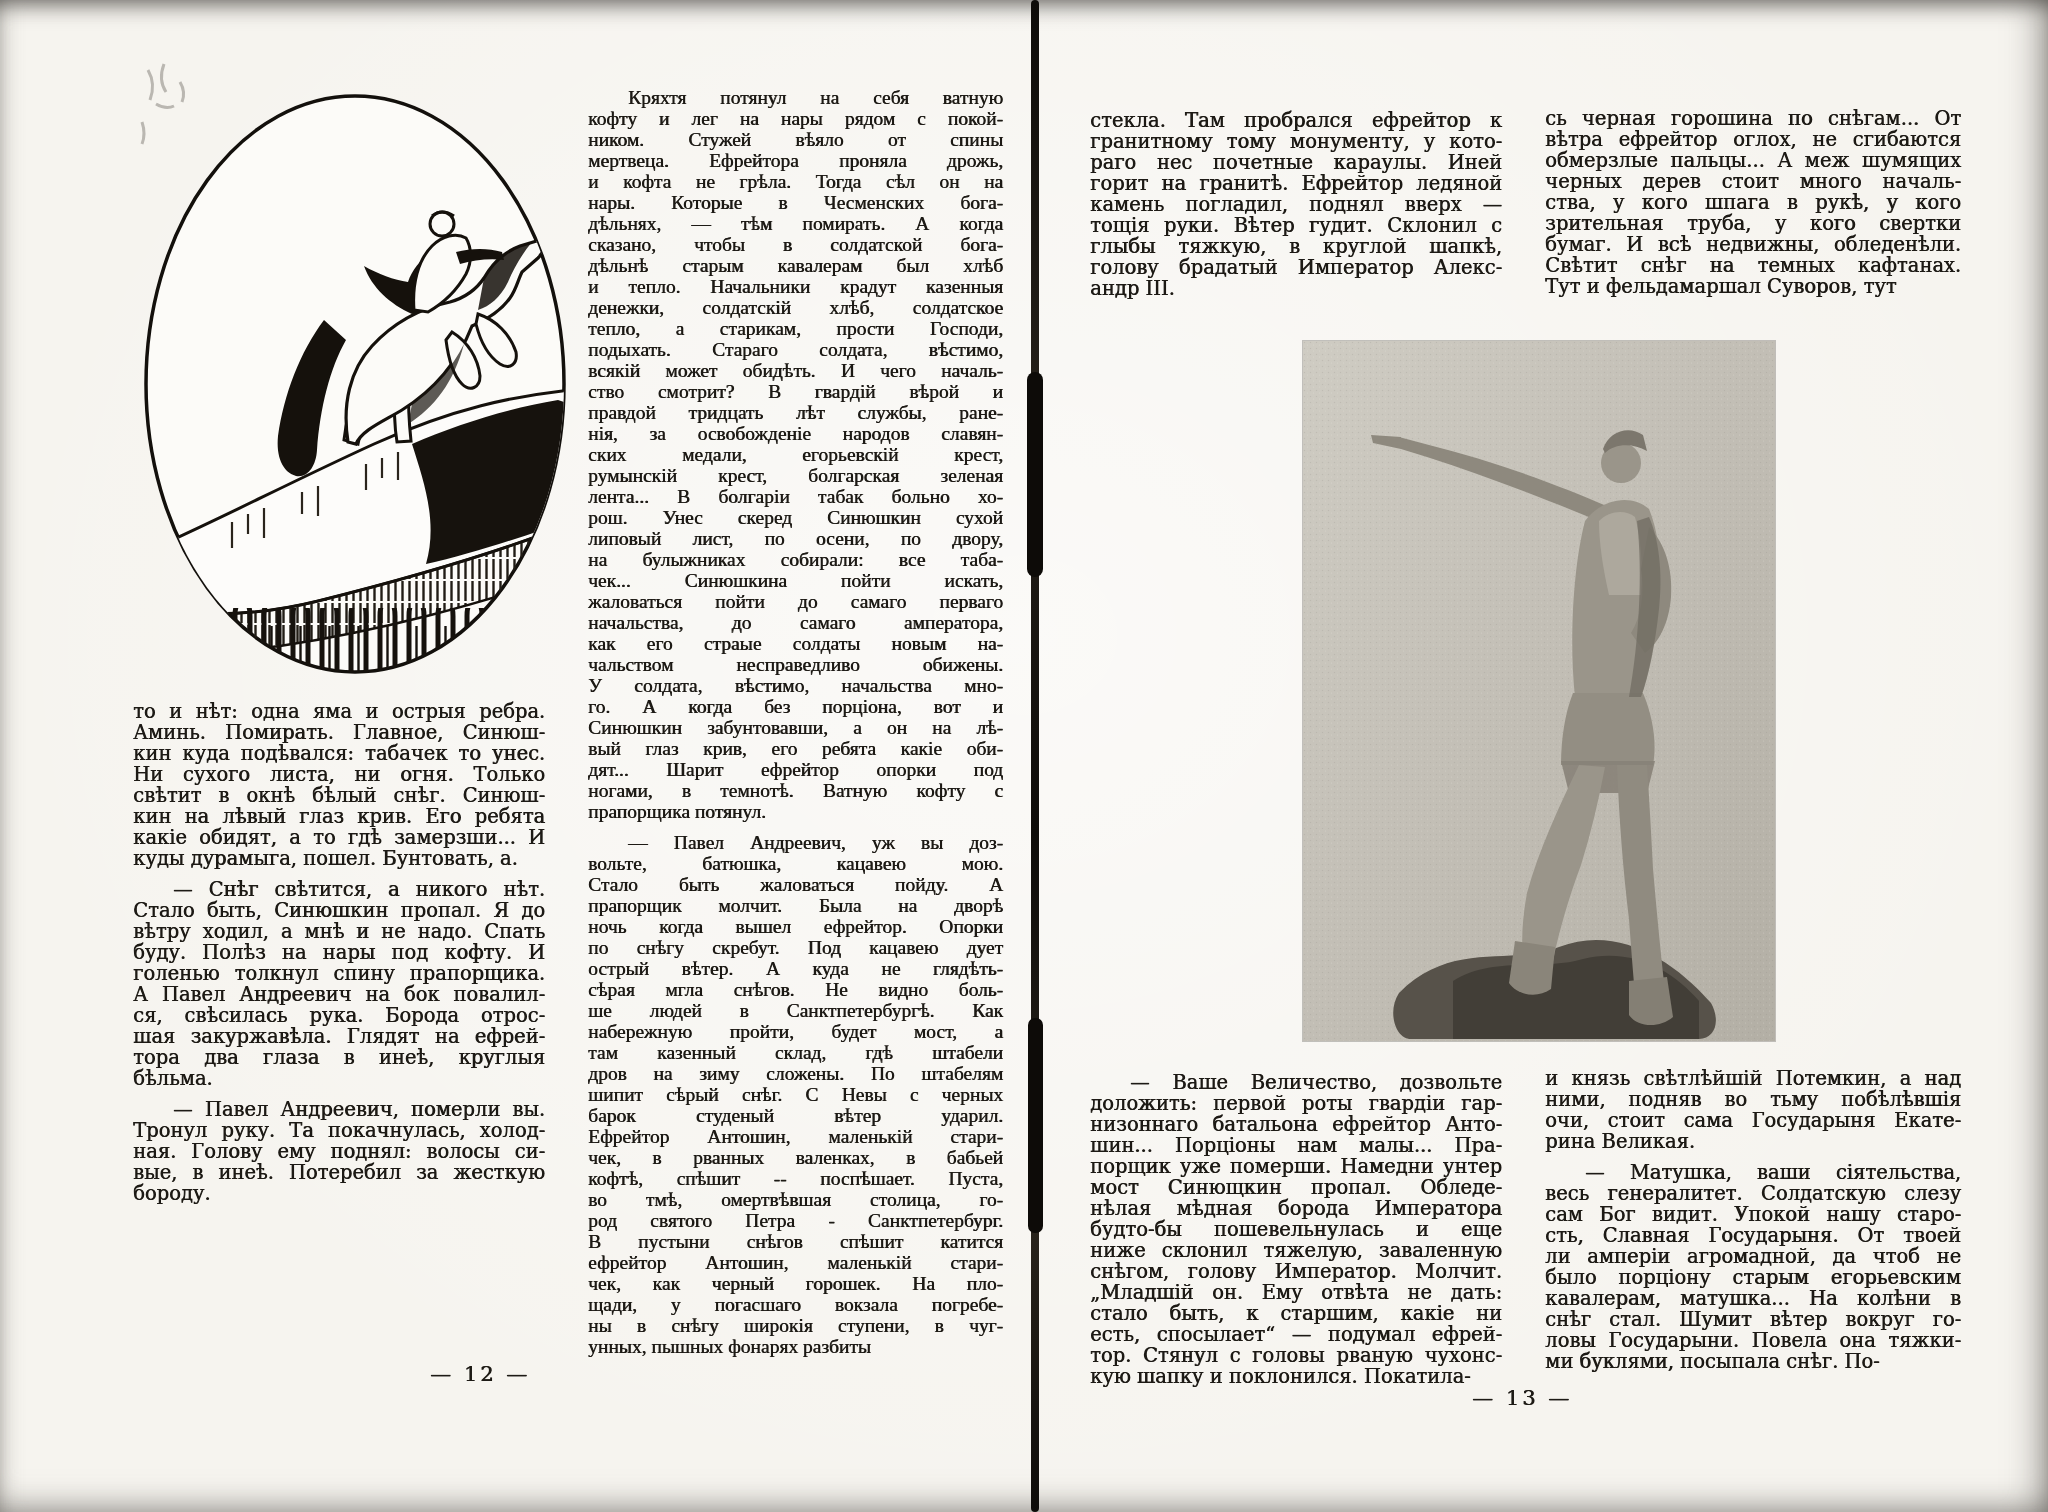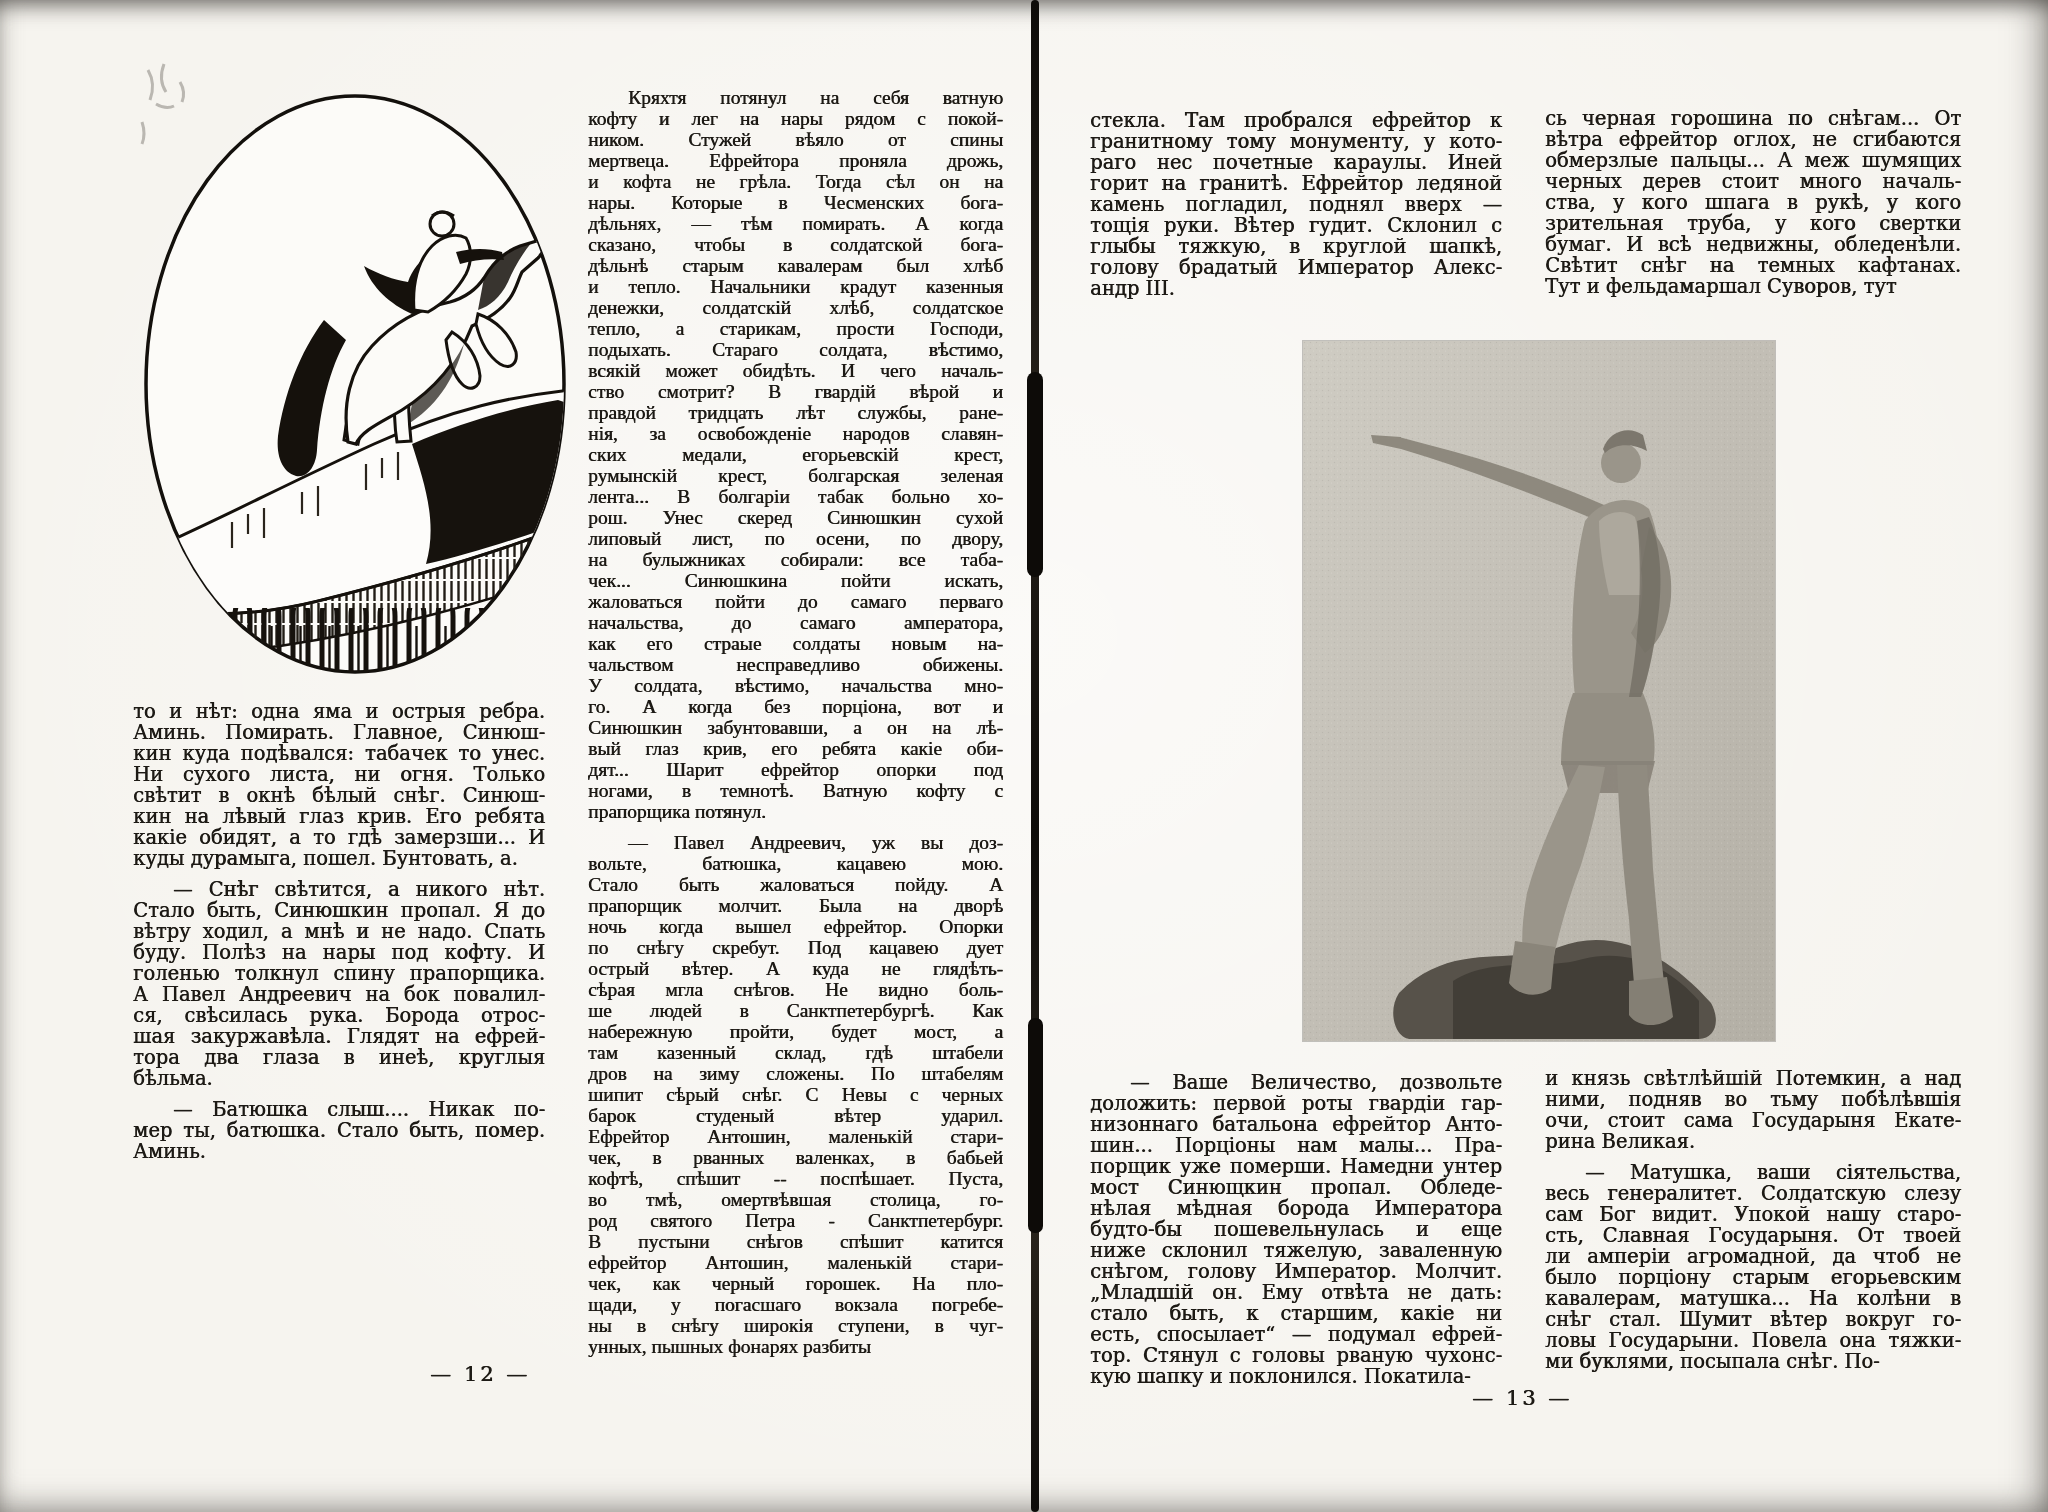"— Павел Андреевич, померли вы." div.para { html: none -> <div> <div>— Павел Андреевич, померли вы.</div> <div>Тронул руку. Та покачнулась, холод-</div> <div>ная. Голову ему поднял: волосы си-</div> <div>вые, в инеѣ. Потеребил за жесткую</div> <div>бороду.</div> </div> }
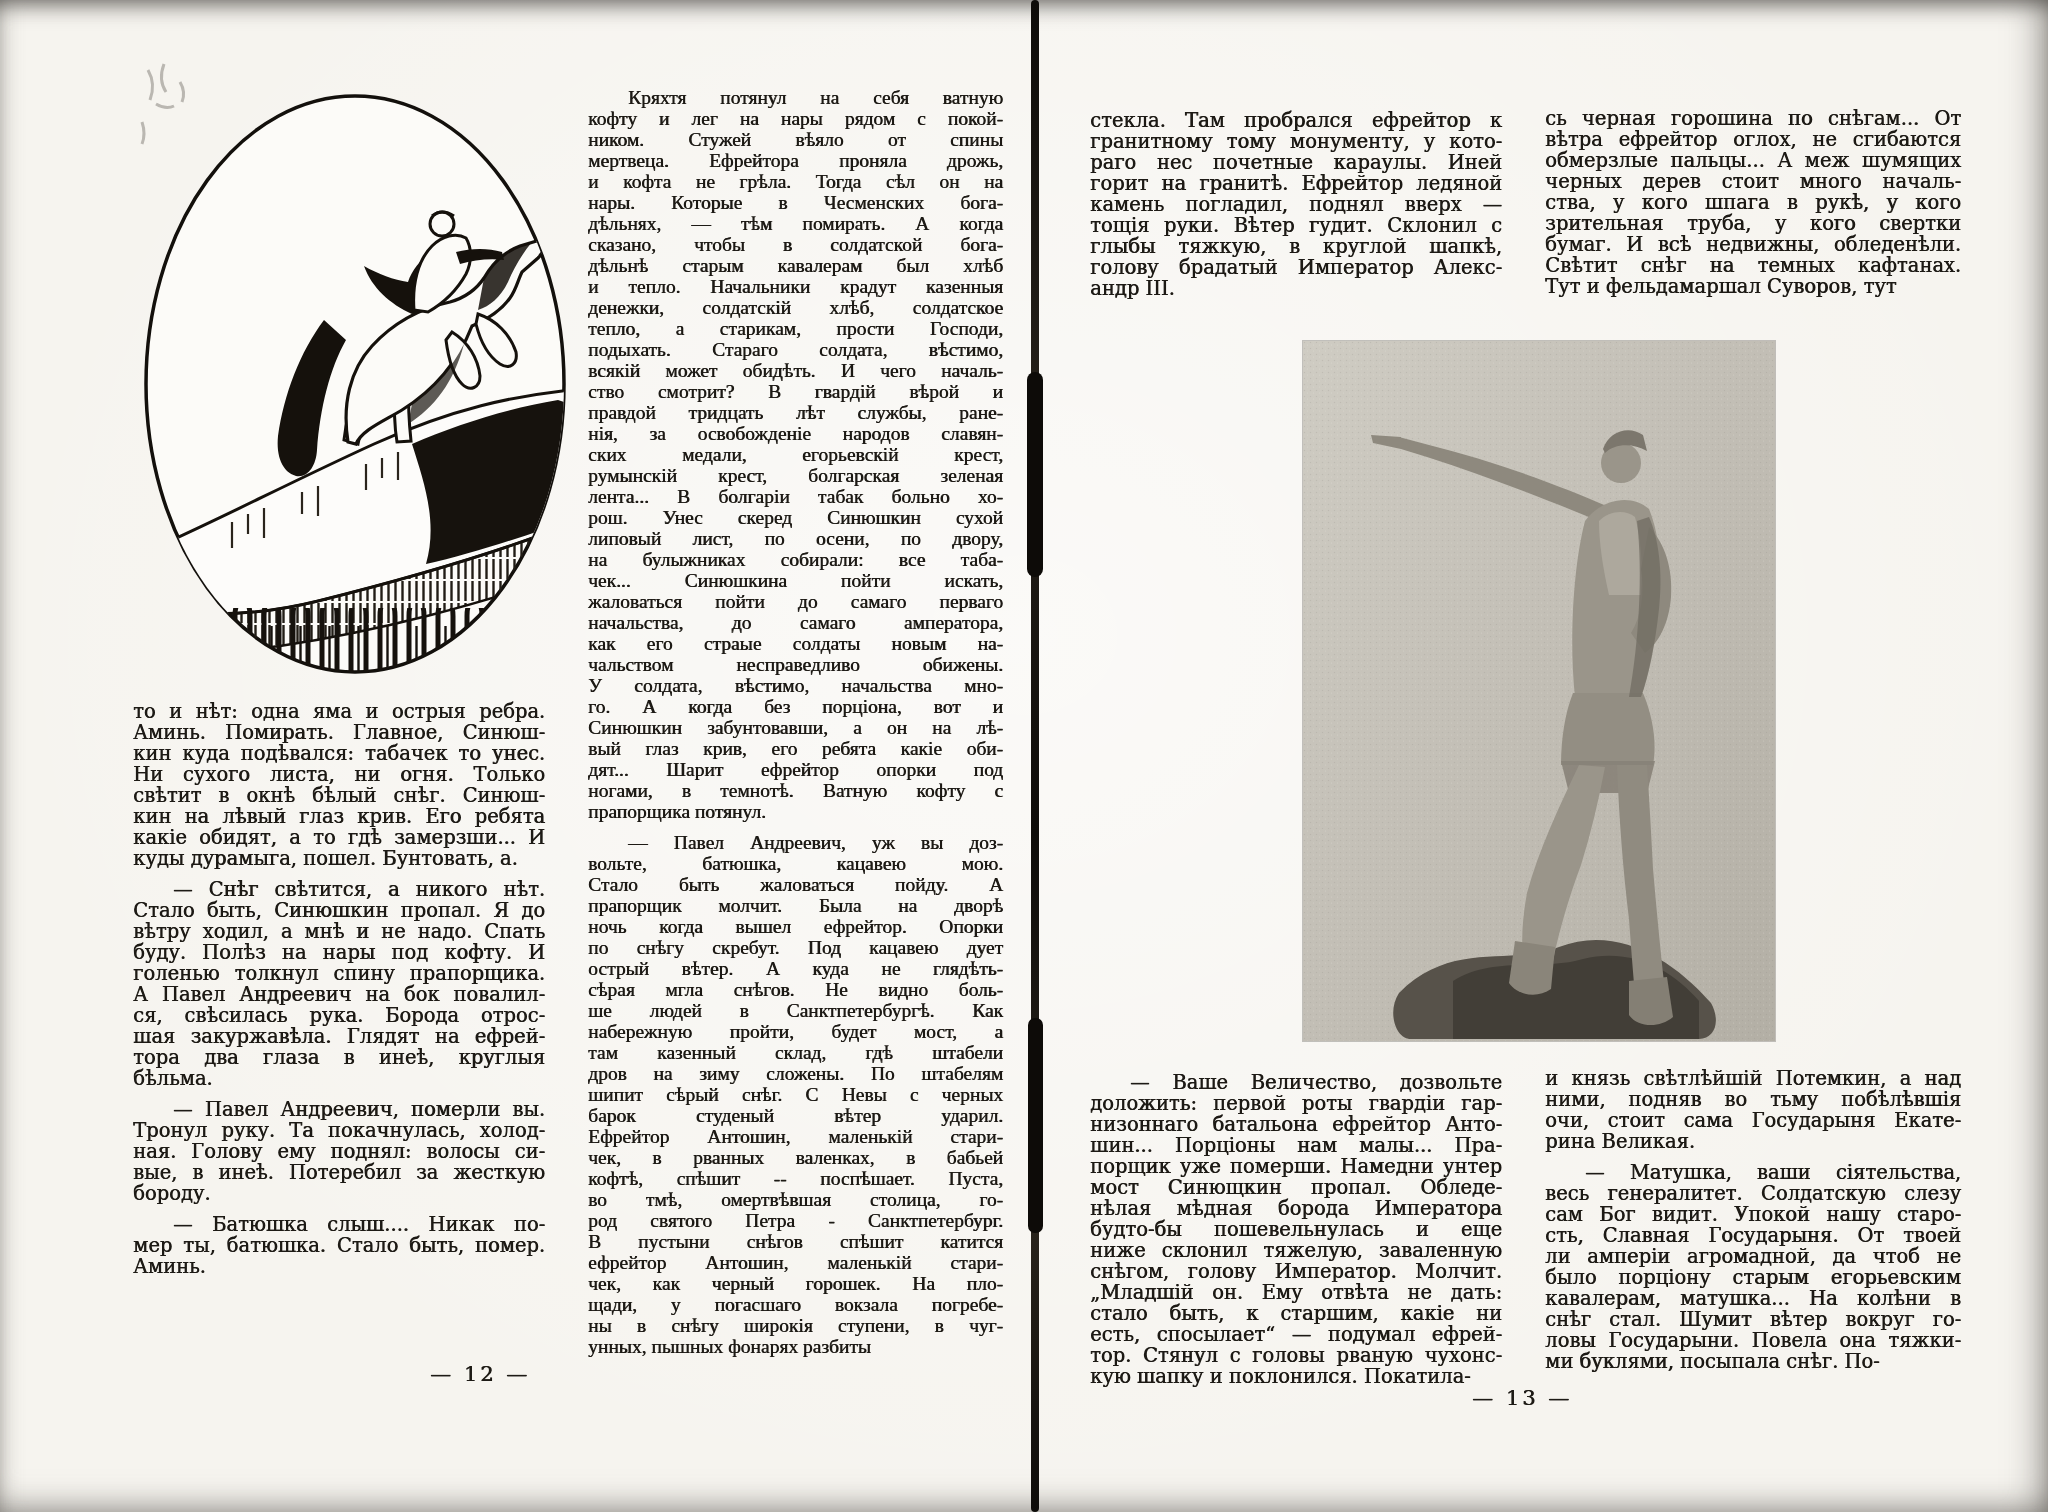"— Батюшка слыш.... Никак по-" div.para { html: <div> <div>— Батюшка слыш.... Никак по-</div> <div>мер ты, батюшка. Стало быть, помер.</div> <div>Аминь.</div> </div> -> none }
